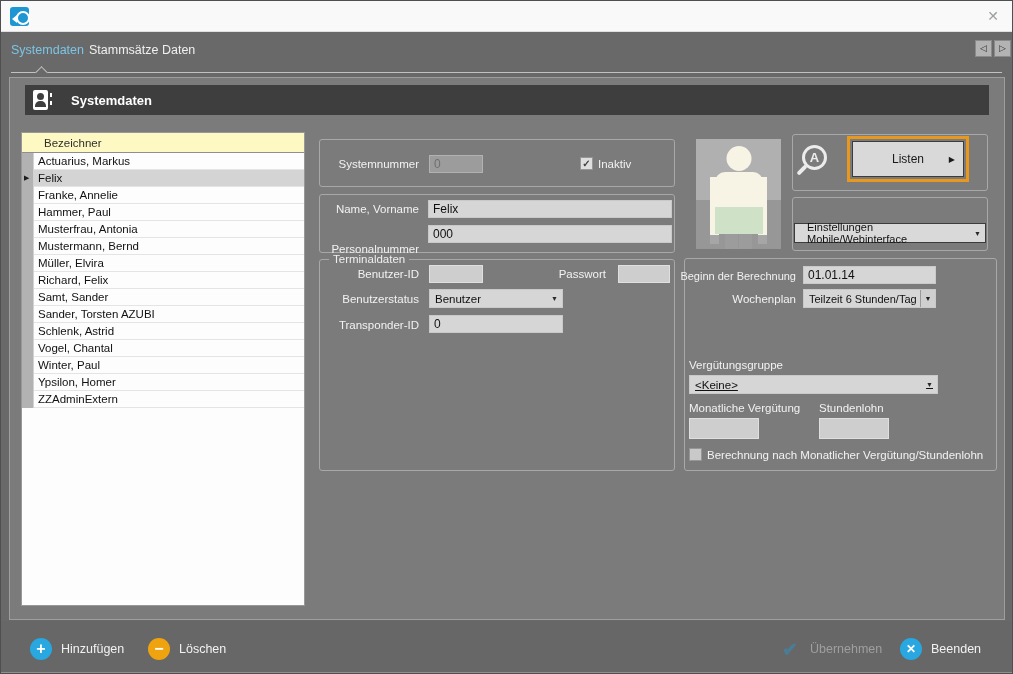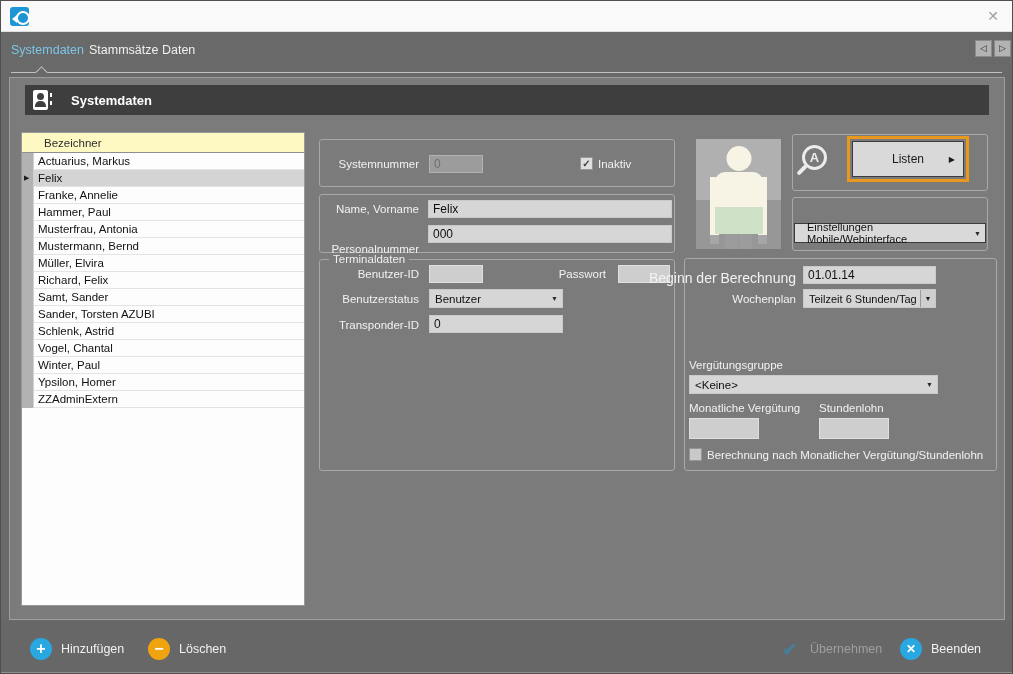"Beginn der Berechnung" div.lbl { font-size: 14px -> 11px }
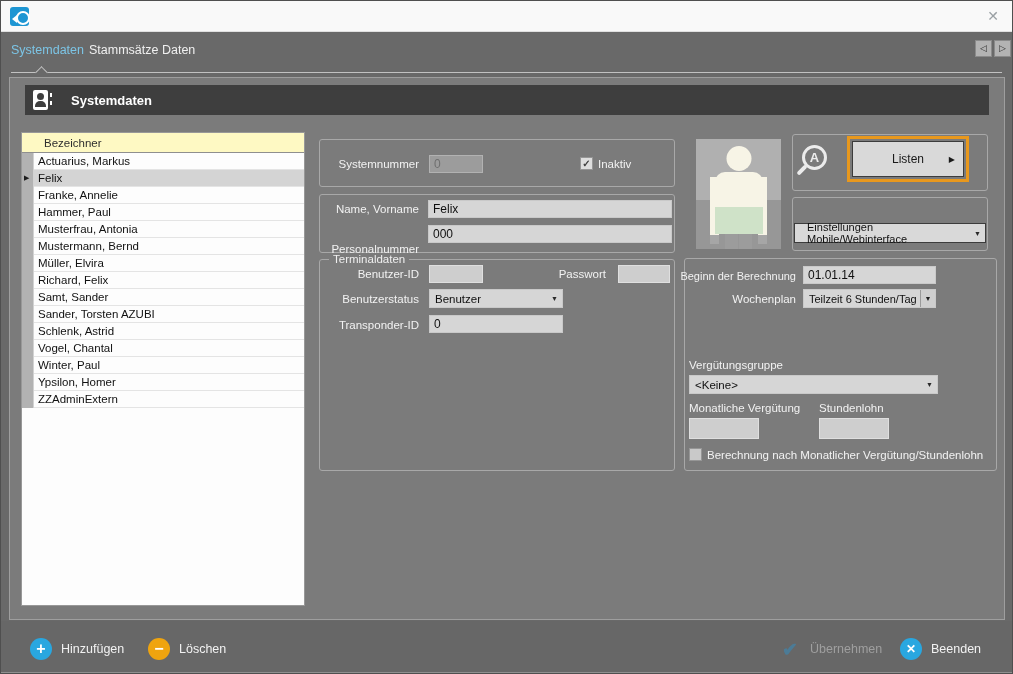"<Keine>" div.combo { text-decoration: none -> underline }
